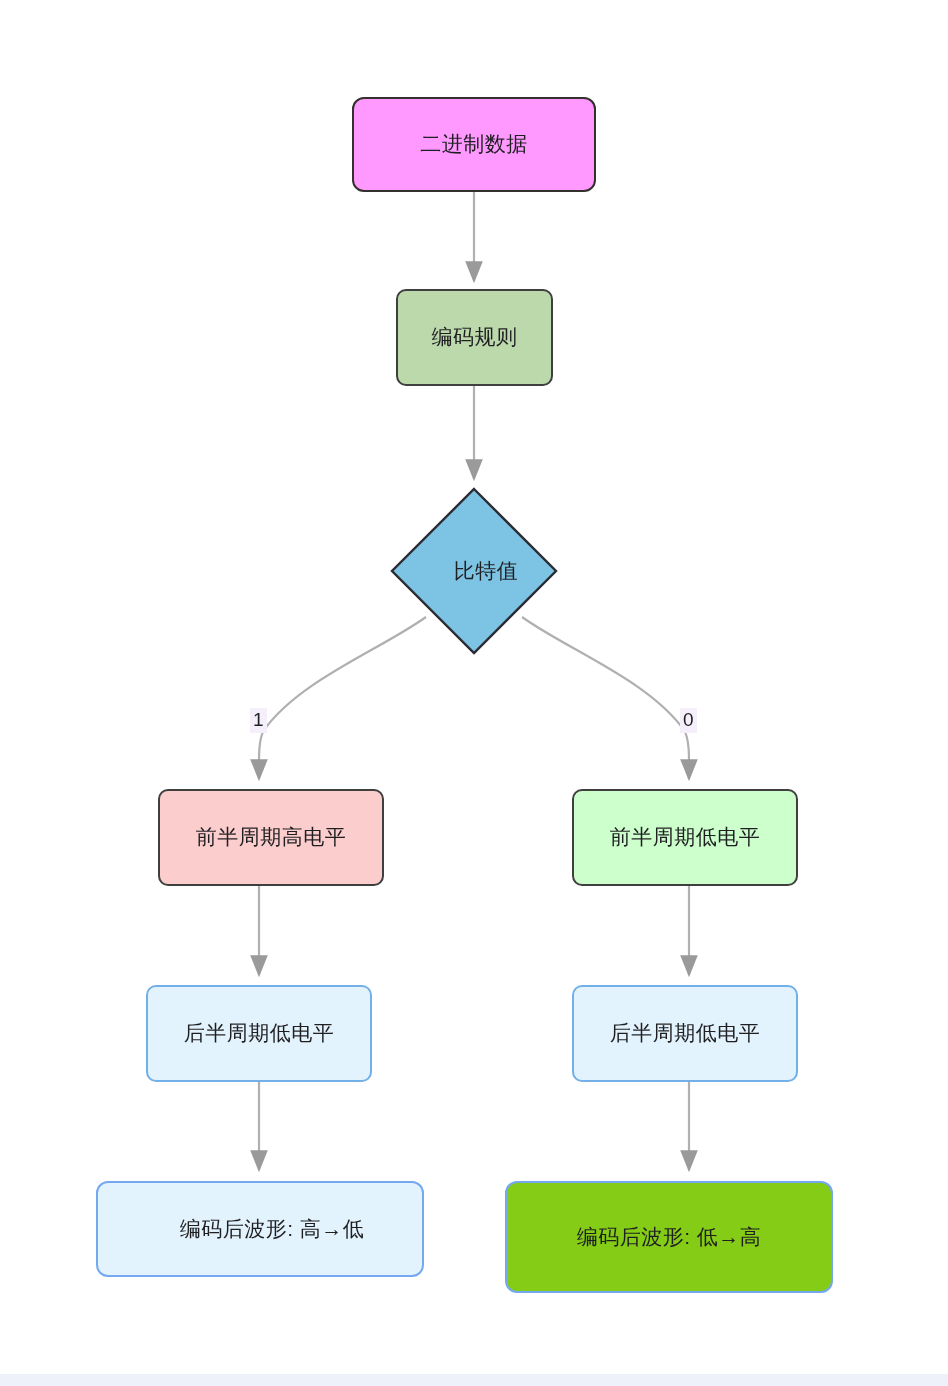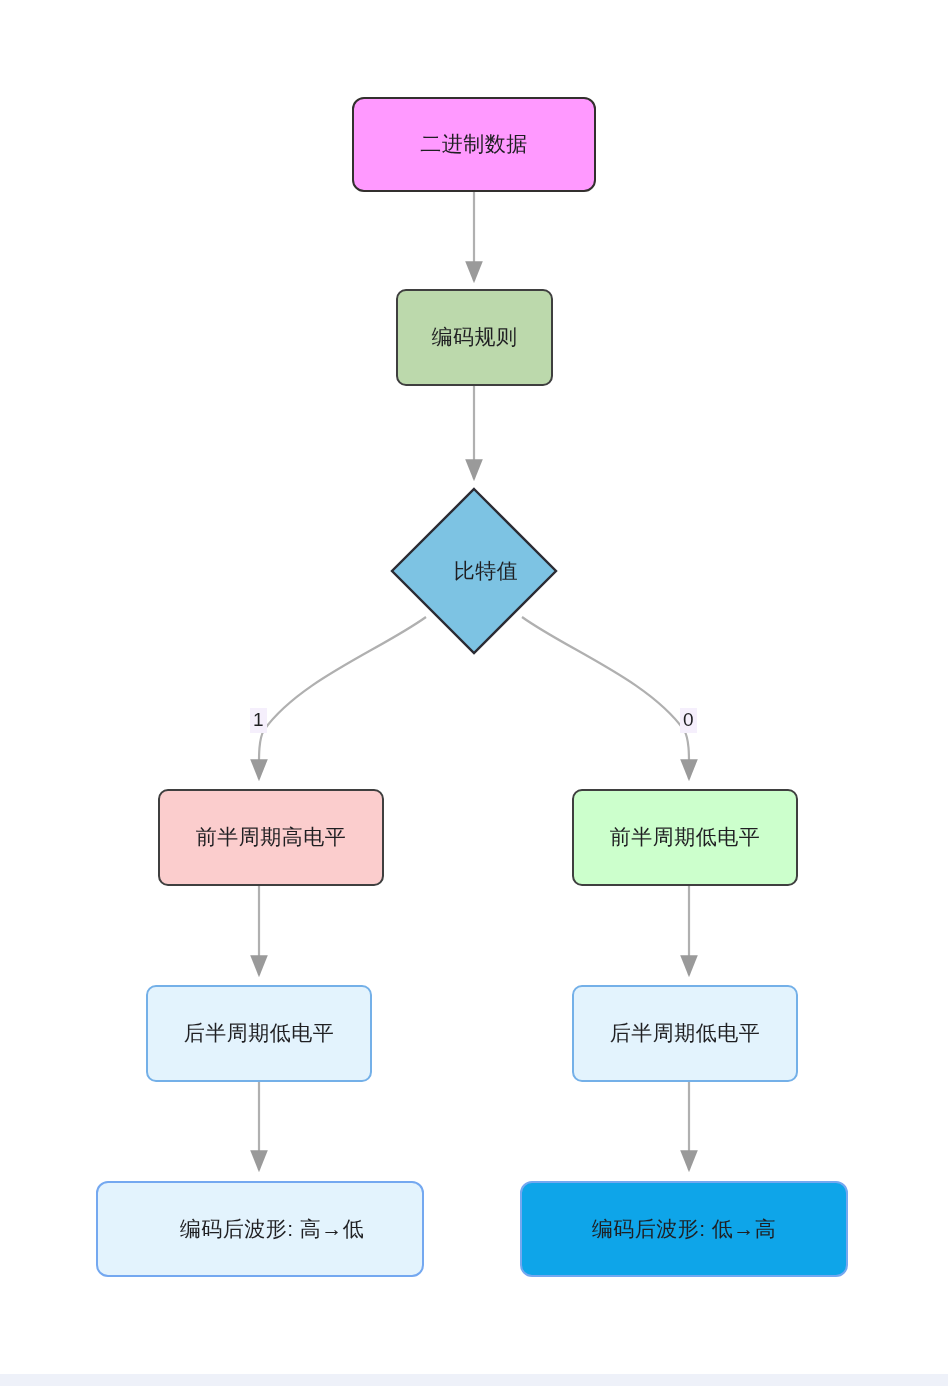"编码后波形: 低→高" div.node { background: #0ea5e9 -> #84cc16; height: 96px -> 112px; left: 520px -> 505px }
